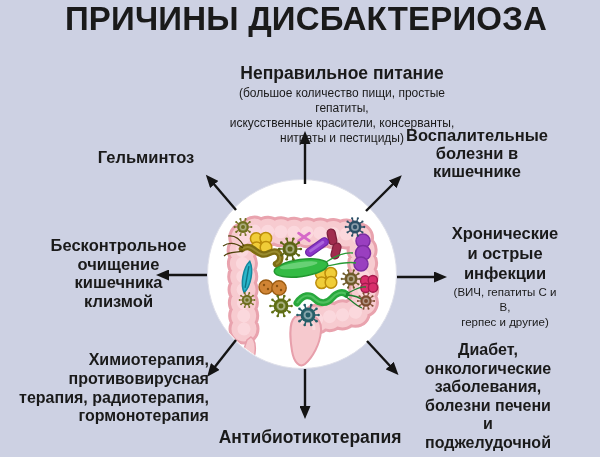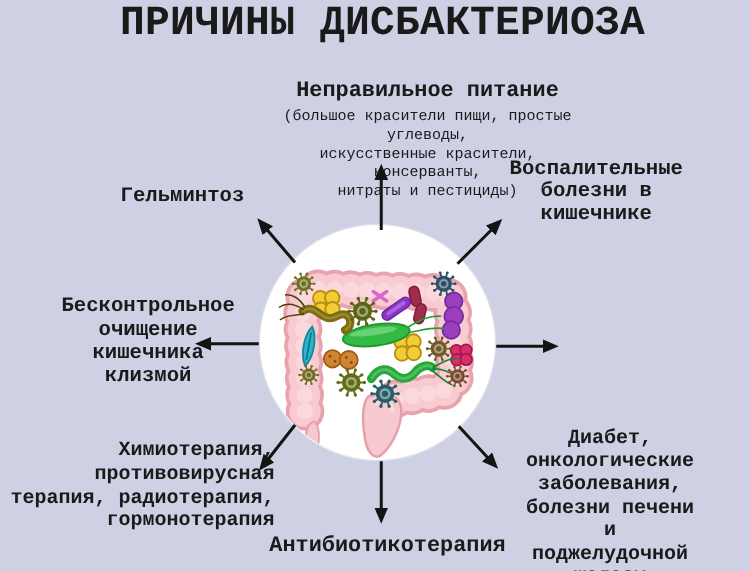"ПРИЧИНЫ ДИСБАКТЕРИОЗА" .stage { font-family: Liberation Mono, monospace -> Liberation Sans, sans-serif }
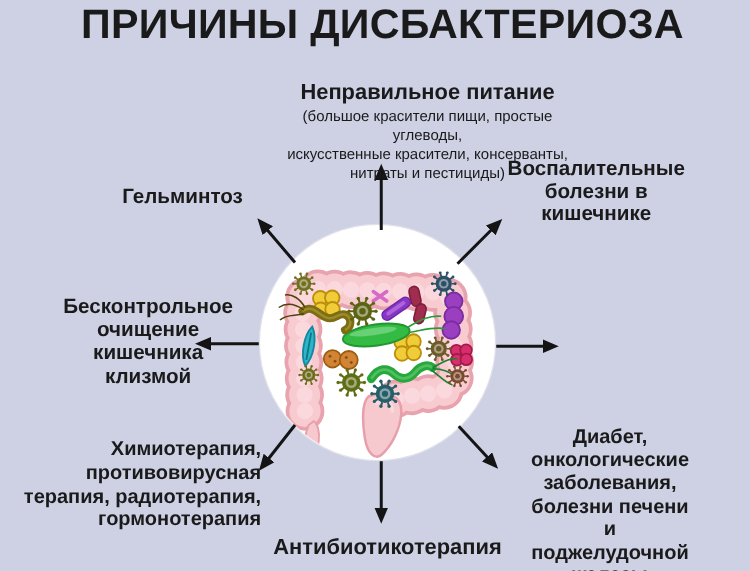"(большое красители пищи, простые" div.detail { text: красители пищи, простые углеводы -> количество пищи, простые гепатиты }
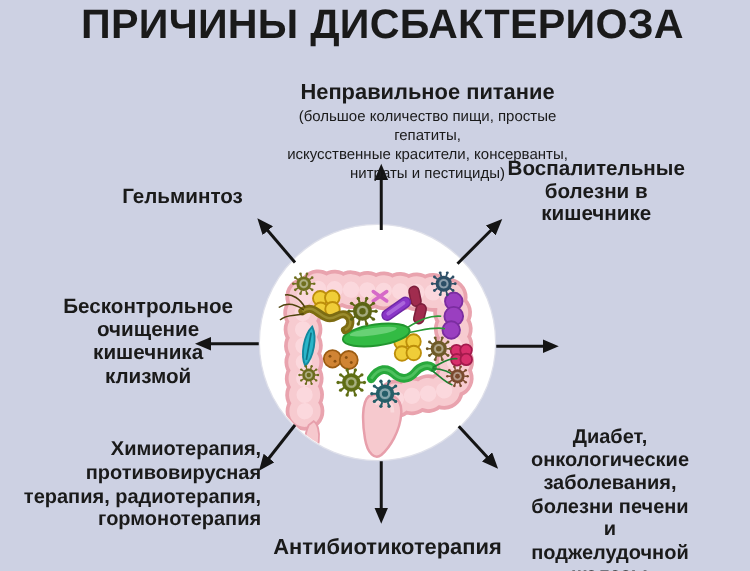"Хронические" div.cause { html: none -> <div> <div>Хронические и острые инфекции</div> <div>(ВИЧ, гепатиты С и В, герпес и другие)</div> </div> }
